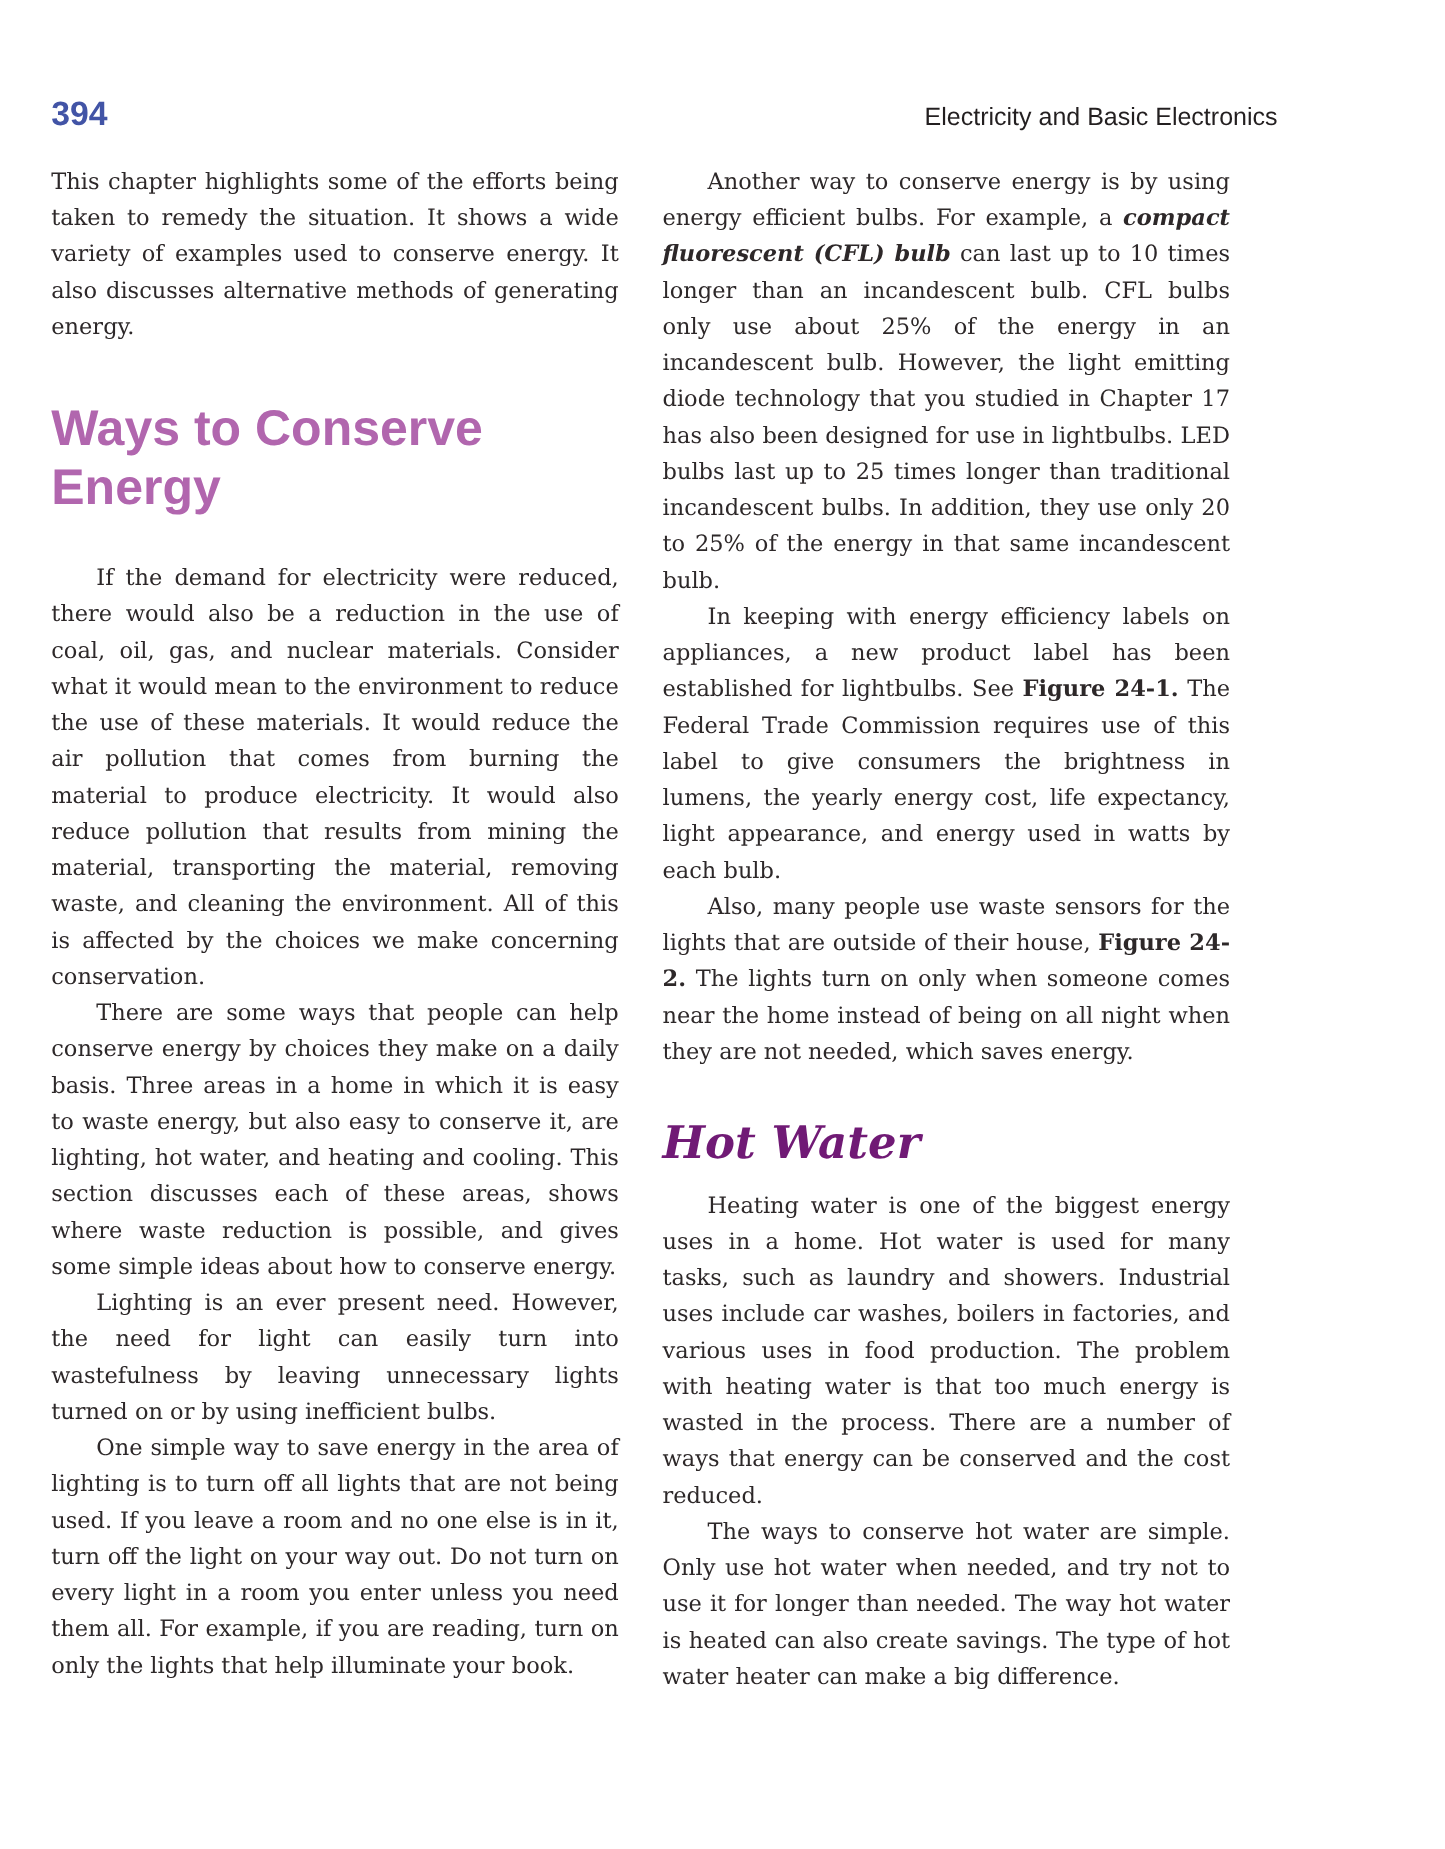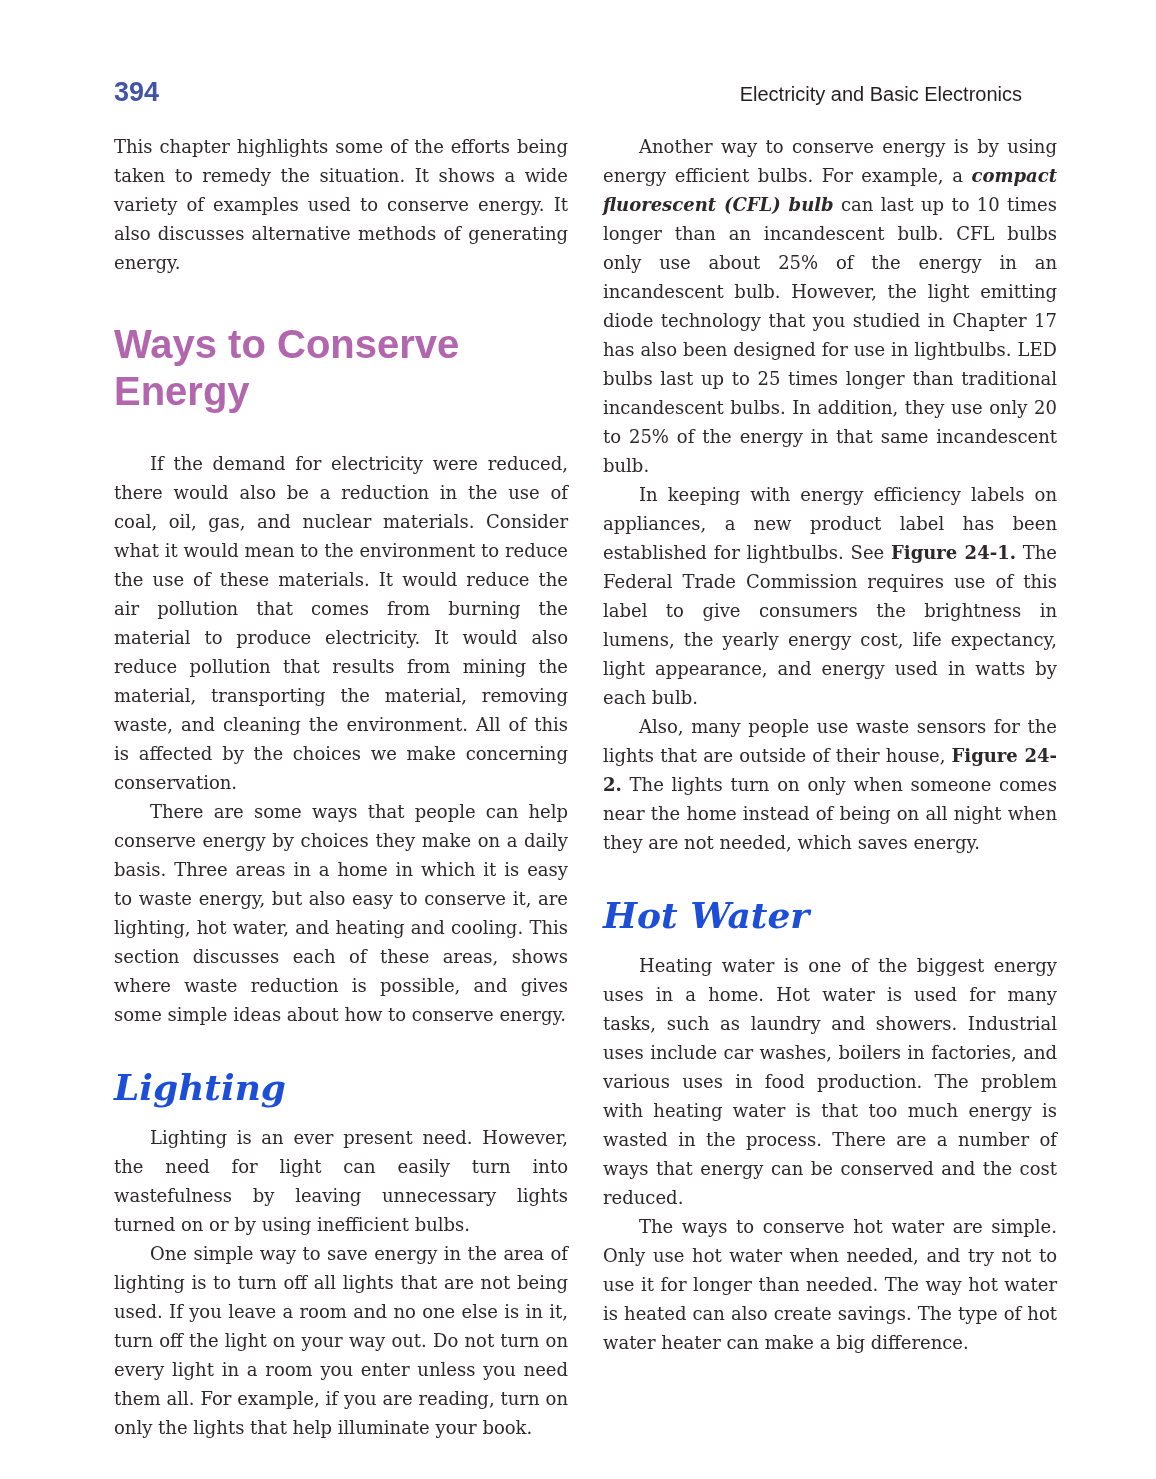"394" .page { padding: 55px 134px 0 114px -> 55px 134px 0 41px }
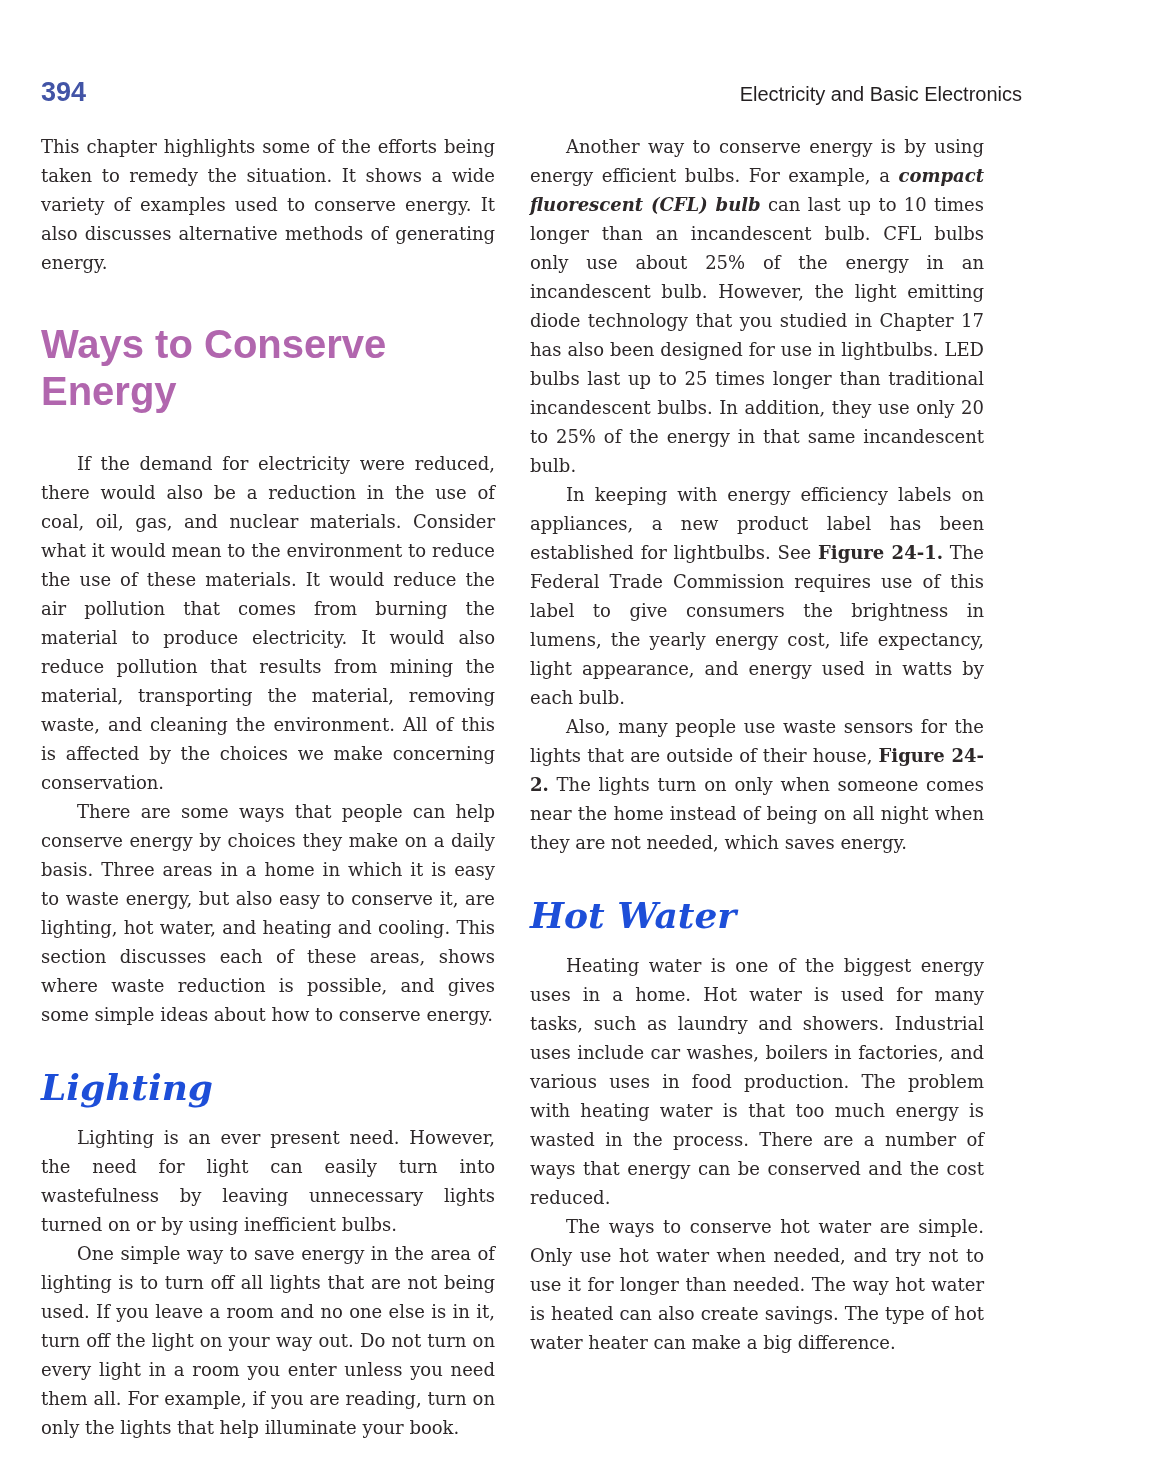"Hot Water" h2.subsection-heading { color: #1d4ed8 -> #701a75 }
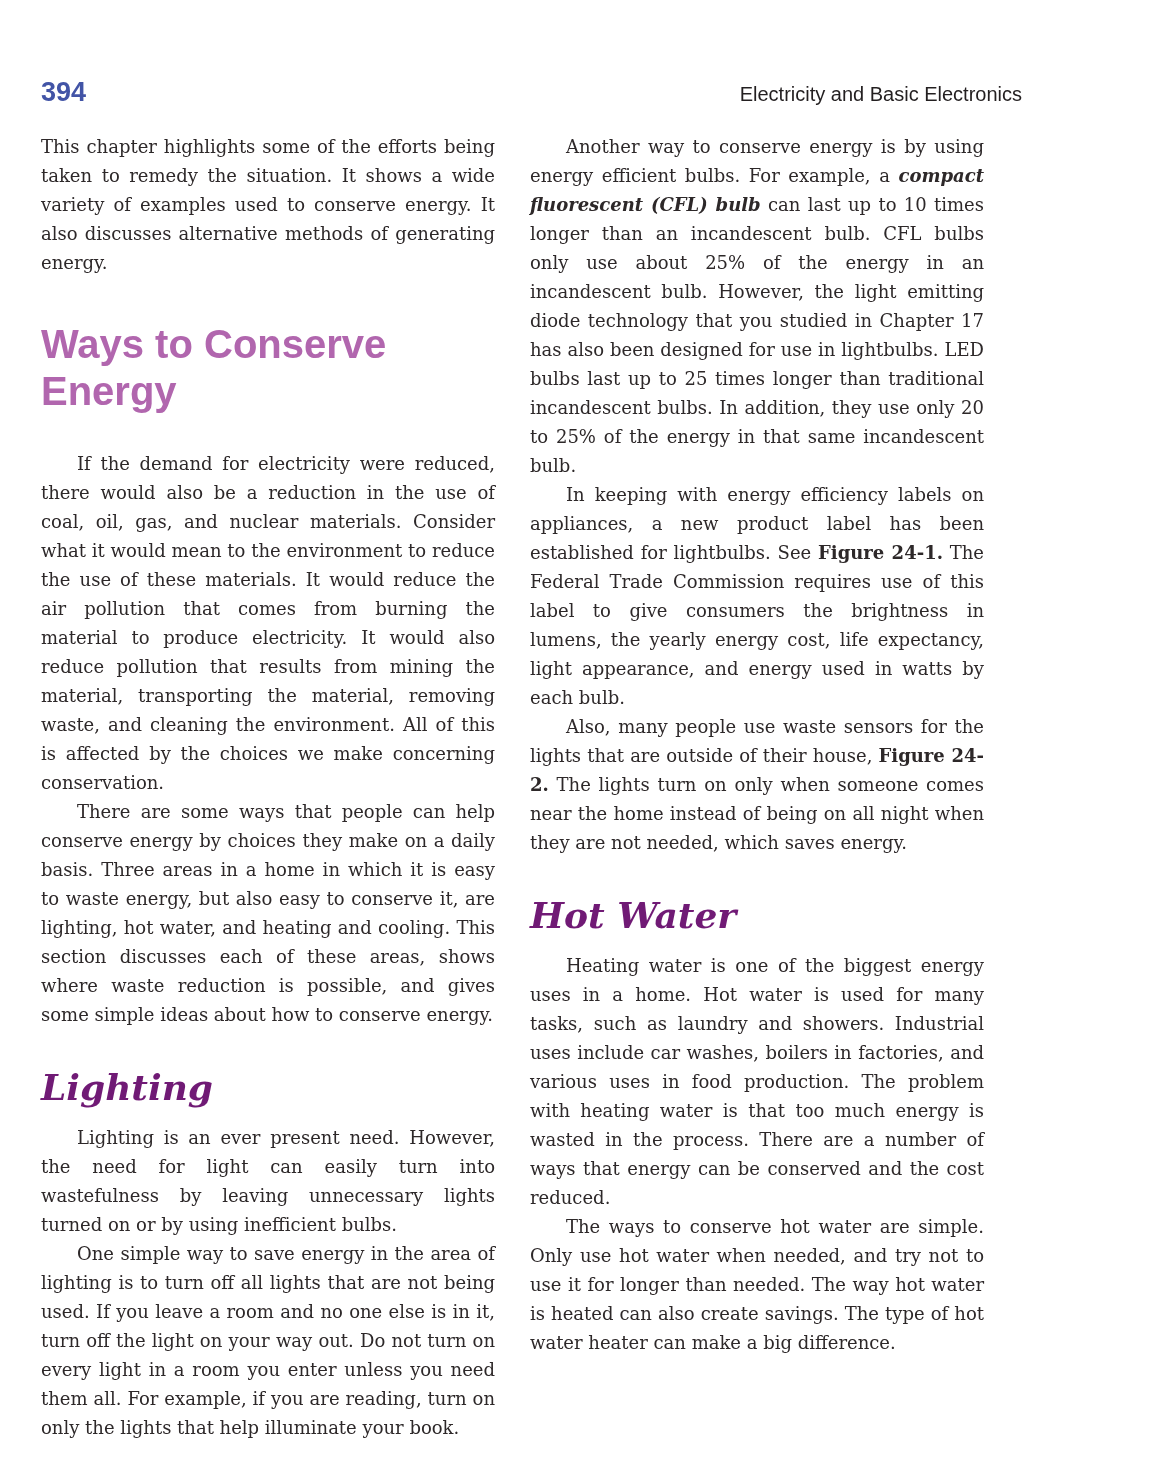"Lighting" h2.subsection-heading { html: <h2>Lighting</h2> -> none }
